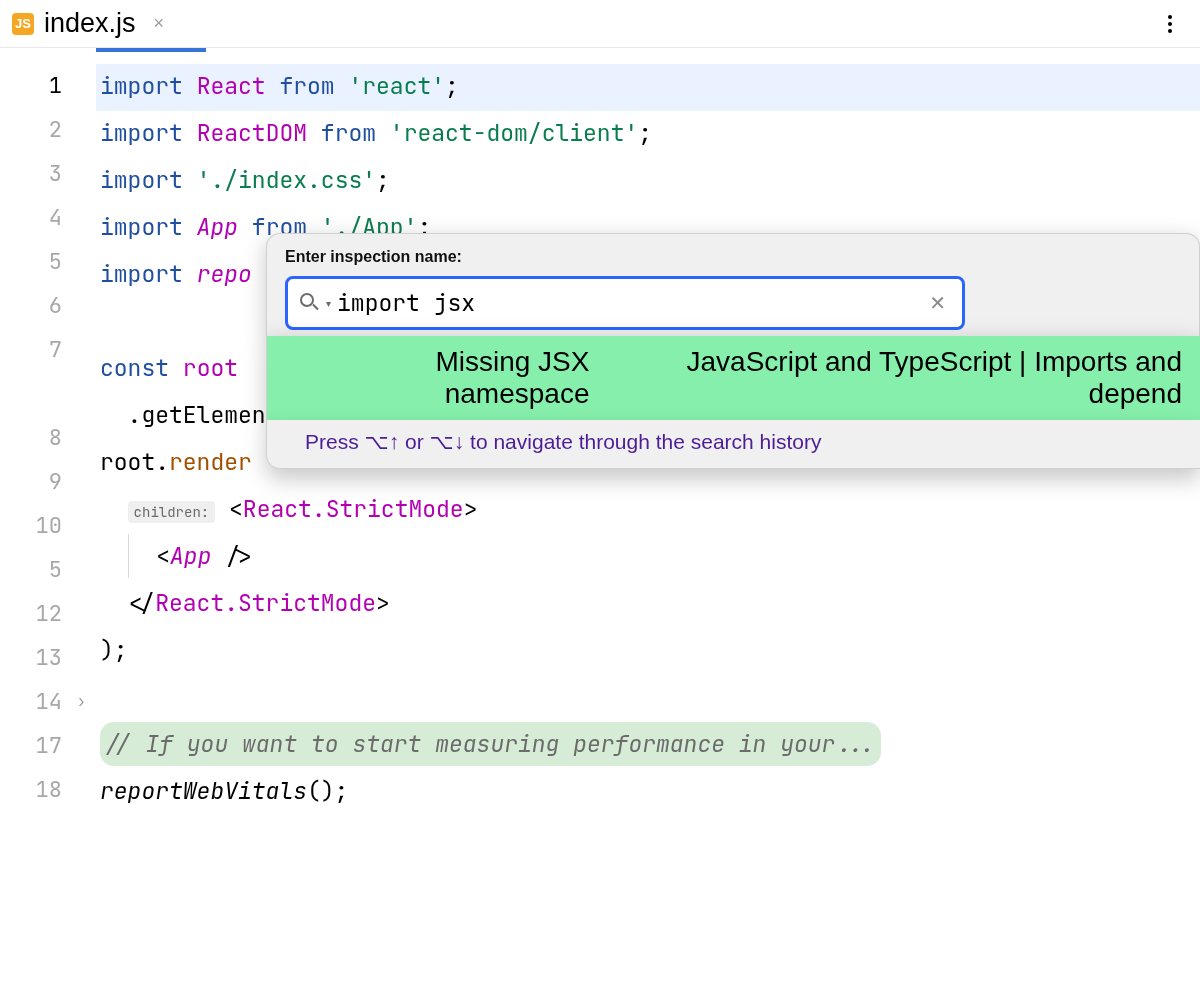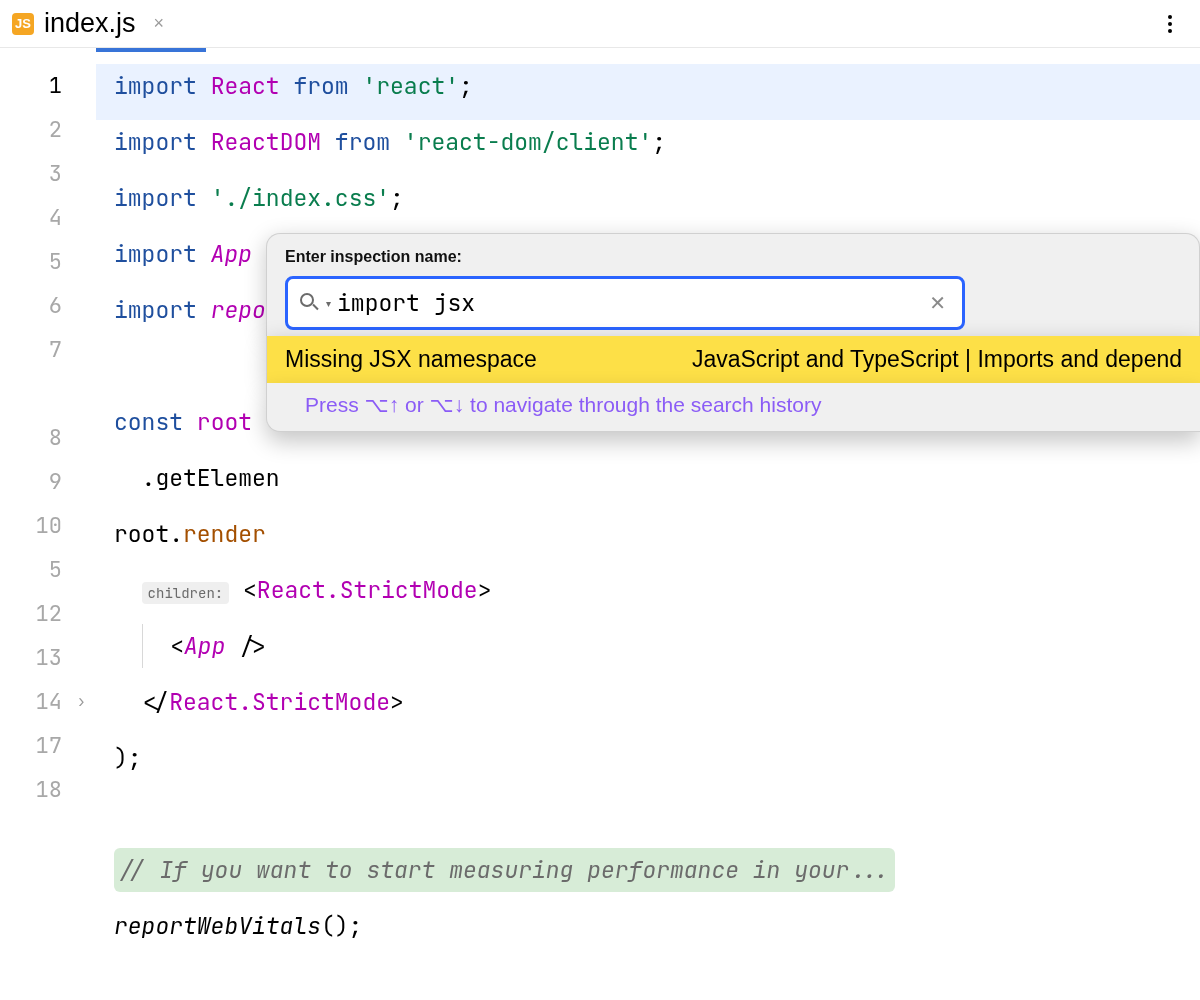"import React from 'react';" .line { height: 56px -> 47px; padding-left: 18px -> 4px }
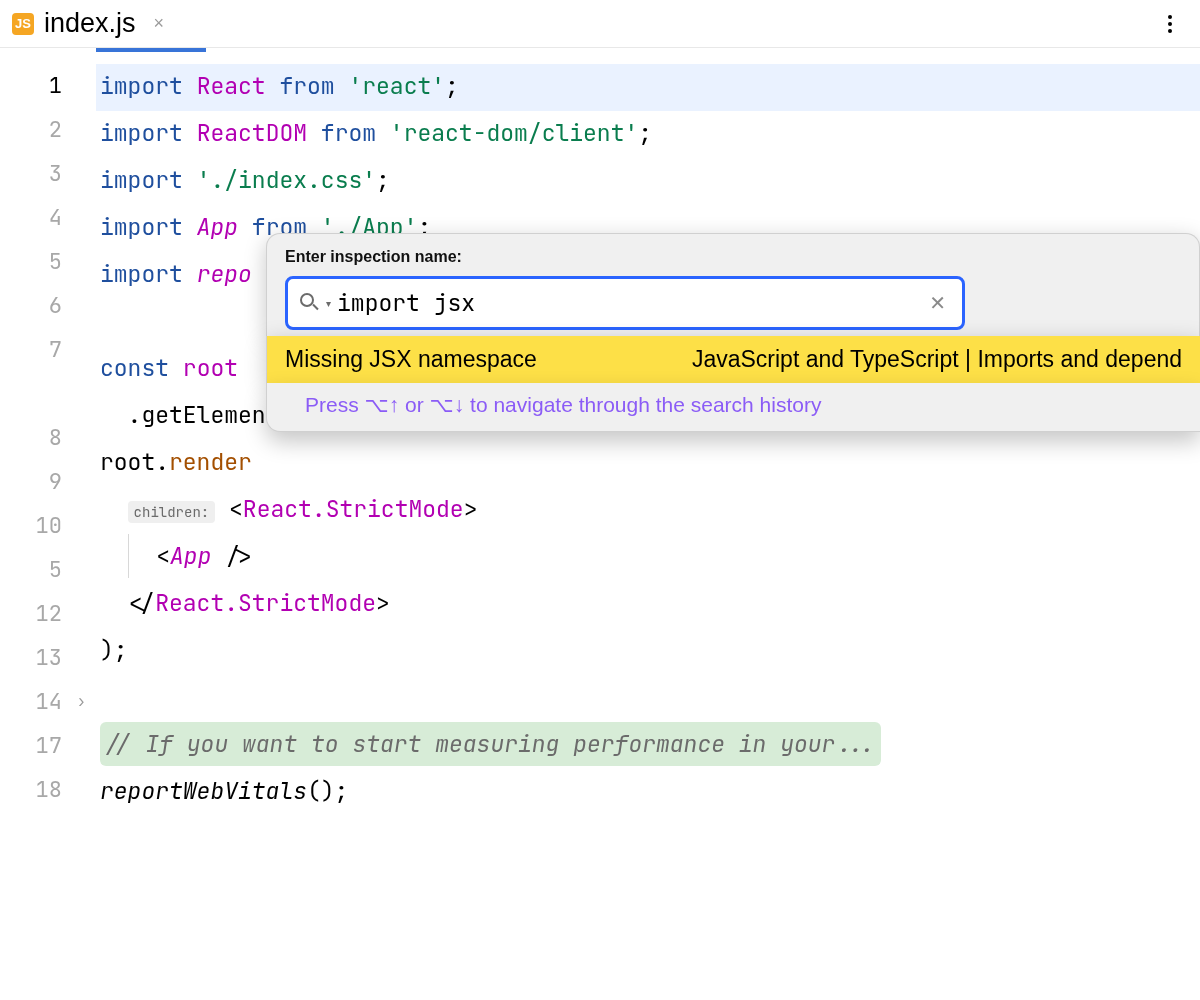"Missing JSX namespace" .result-row { background: #fde047 -> #86efac; font-size: 23px -> 28px; text-align: none -> right }
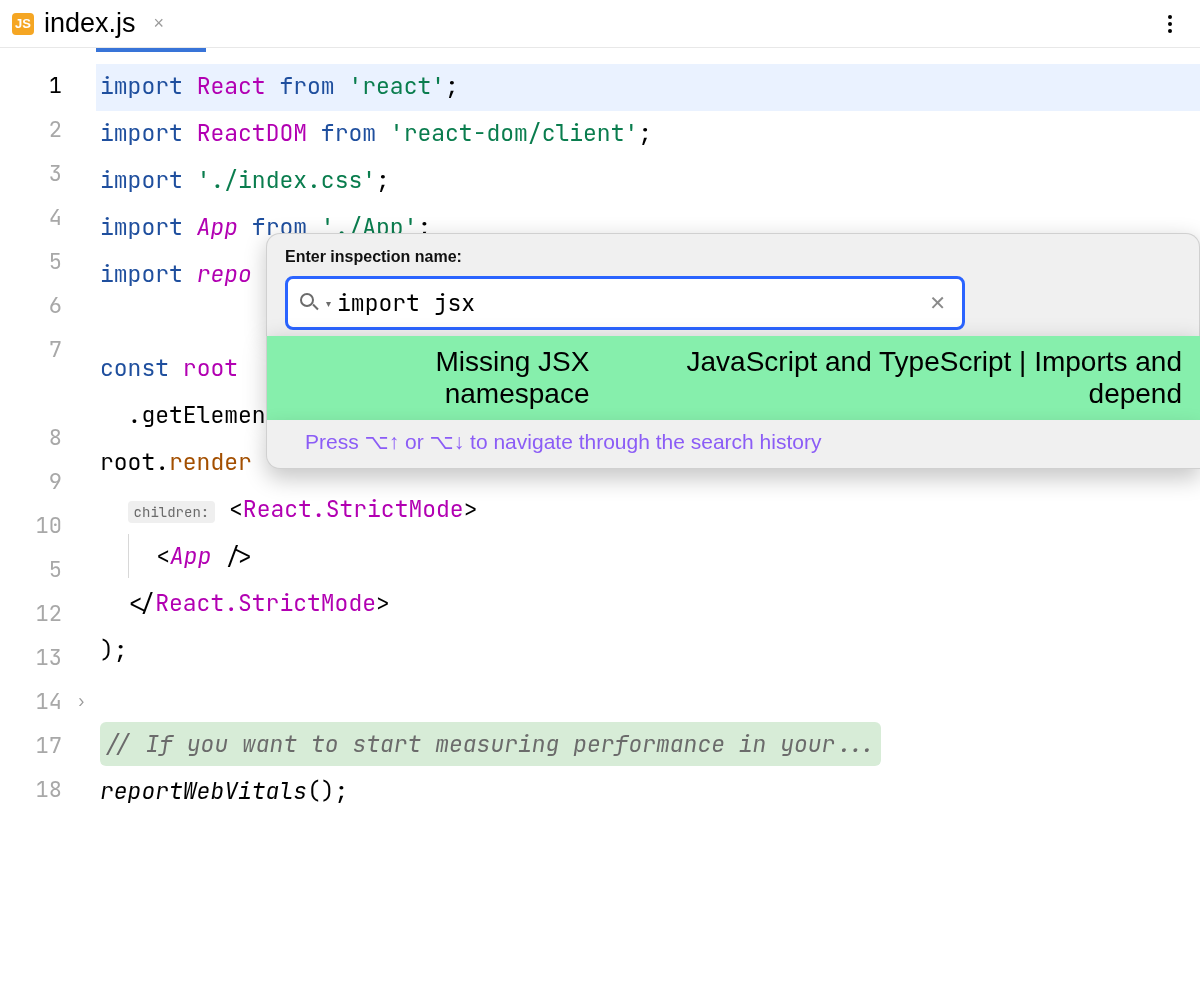"Press ⌥↑ or ⌥↓ to" .hint-row { color: #8b5cf6 -> #4c1d95 }
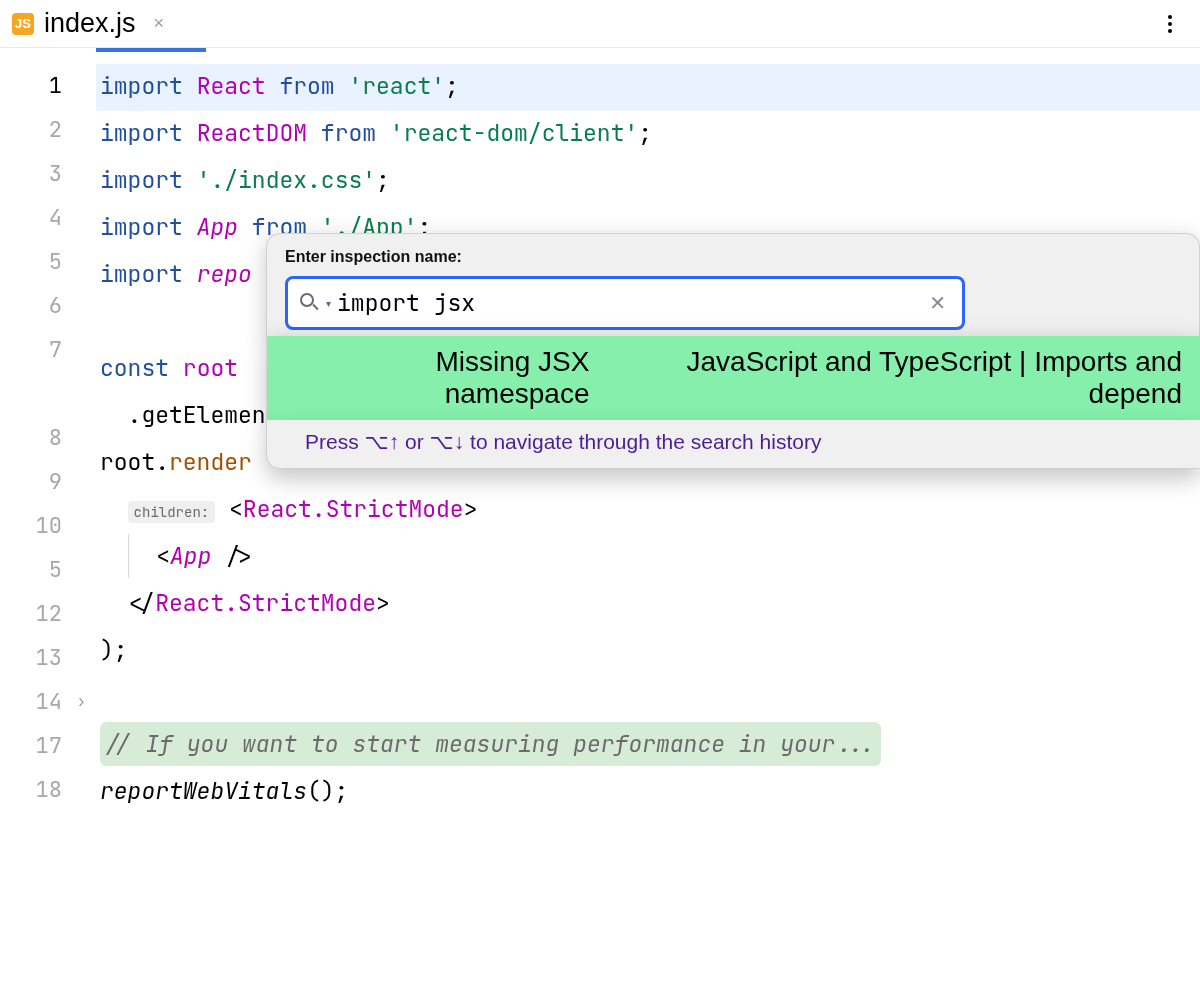"// If you want to" .line .folded-bg { border-radius: 6px -> 14px }
